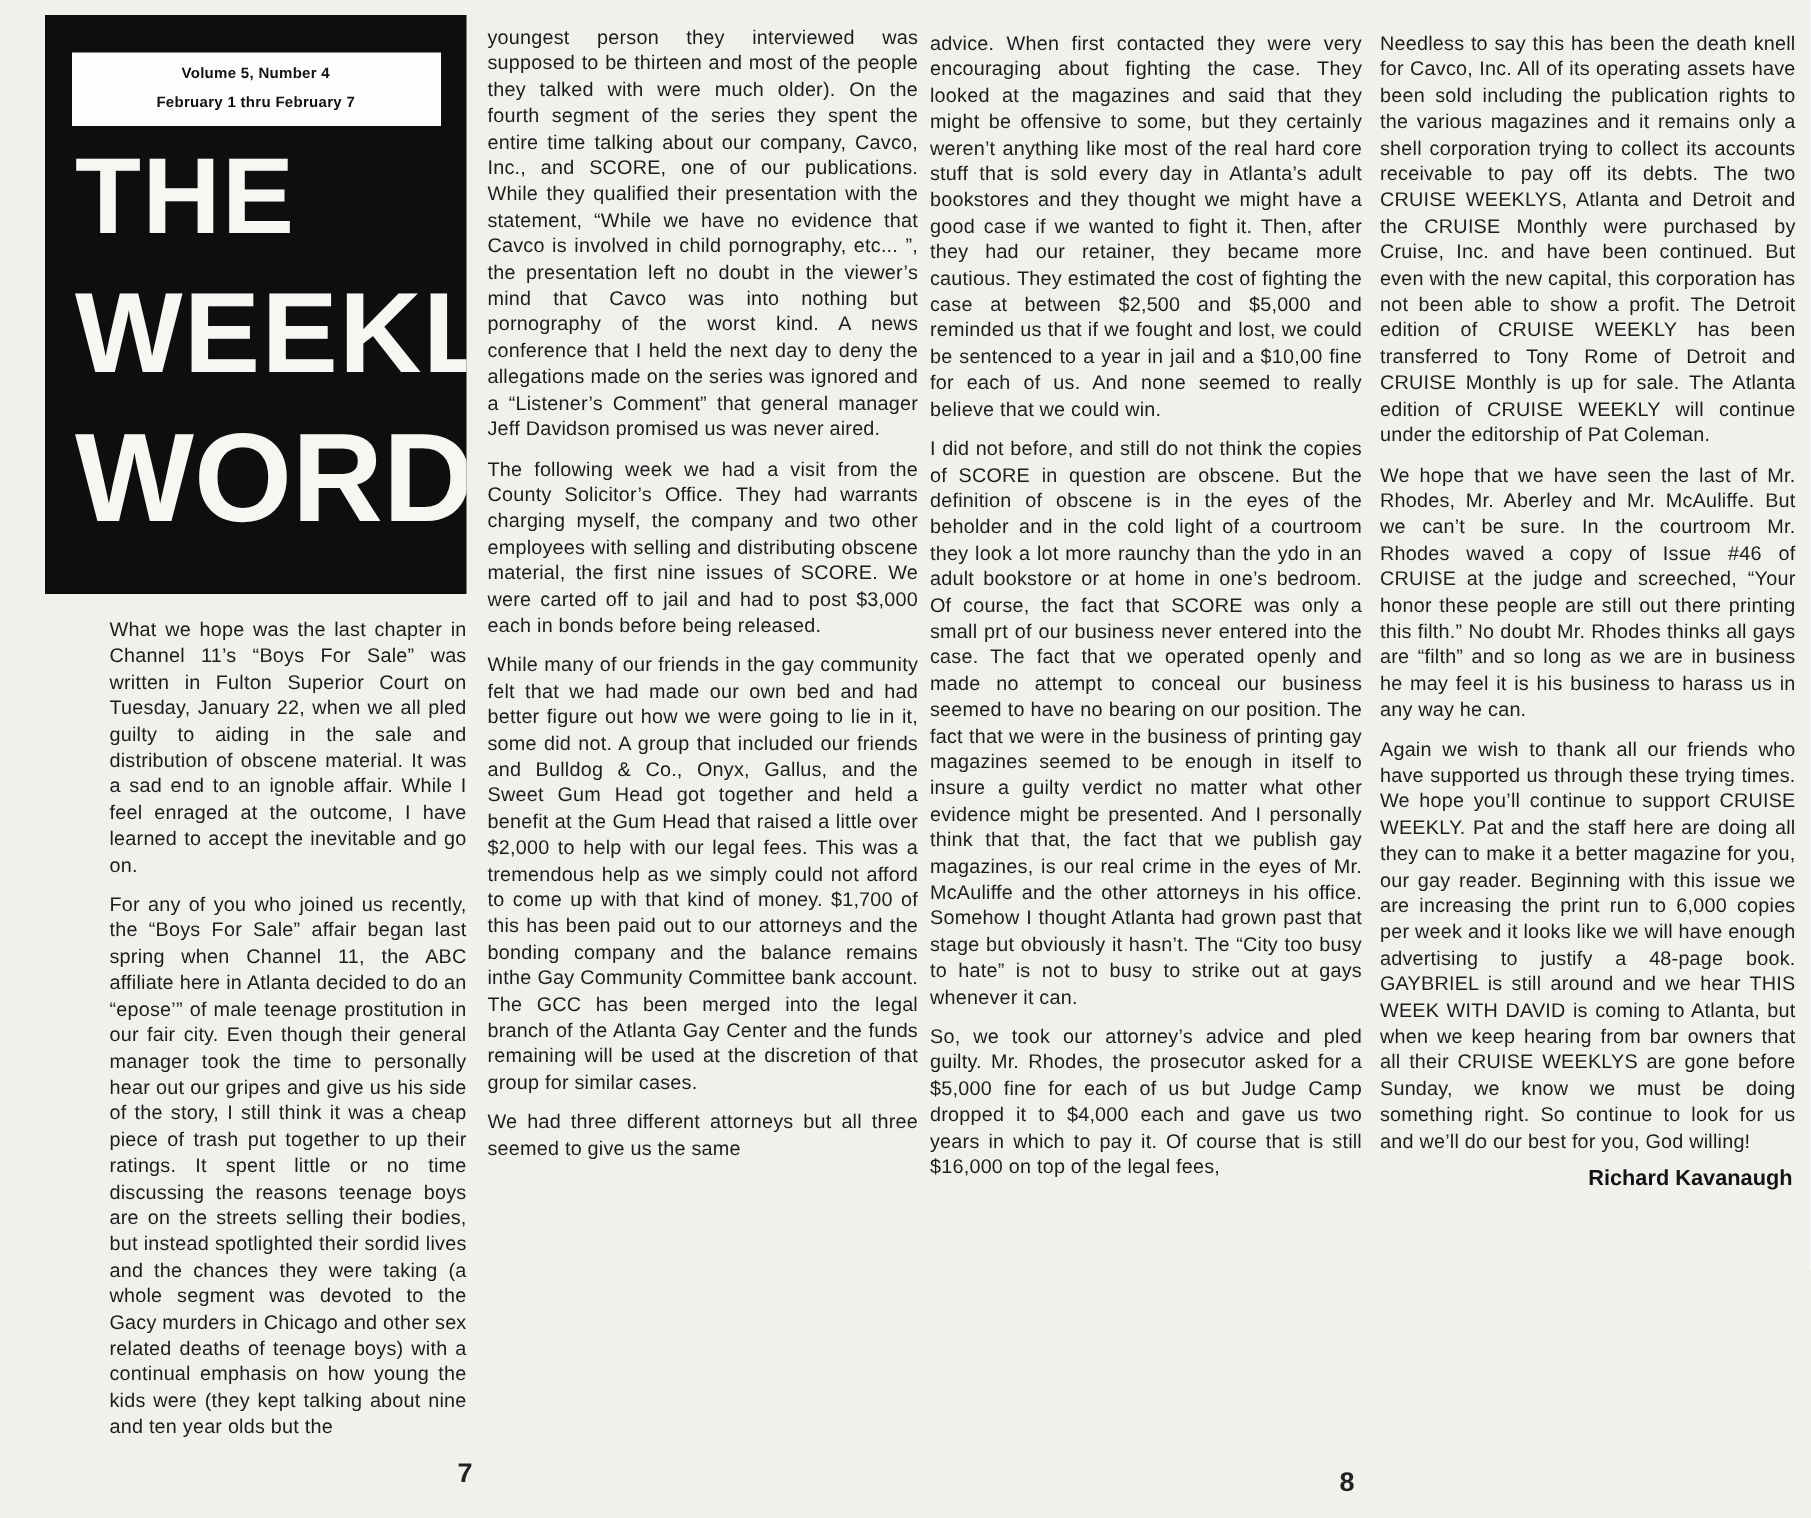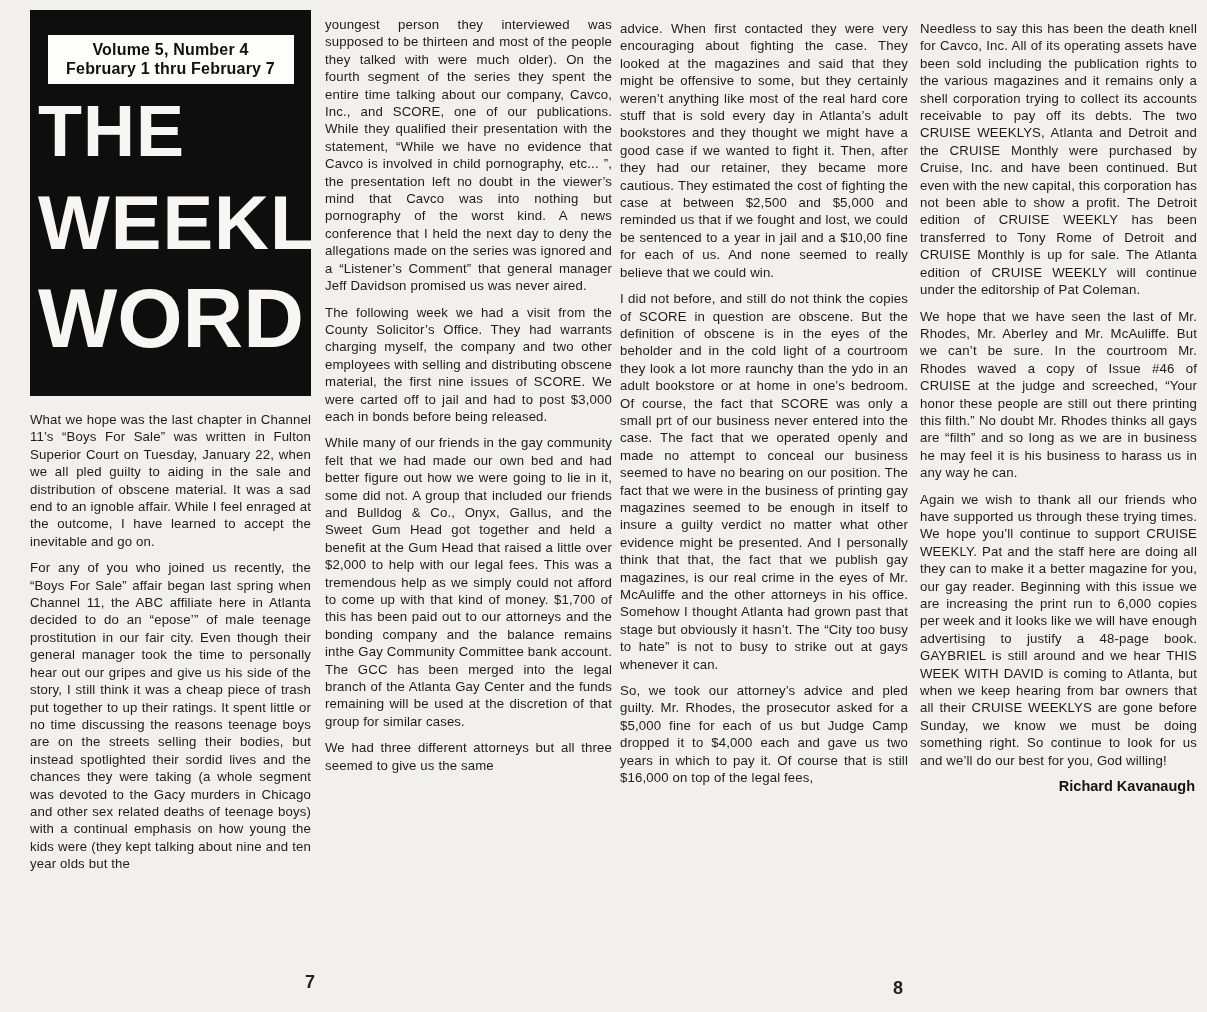"Volume 5, Number 4" .vol-box { font-size: 16px -> 10px }
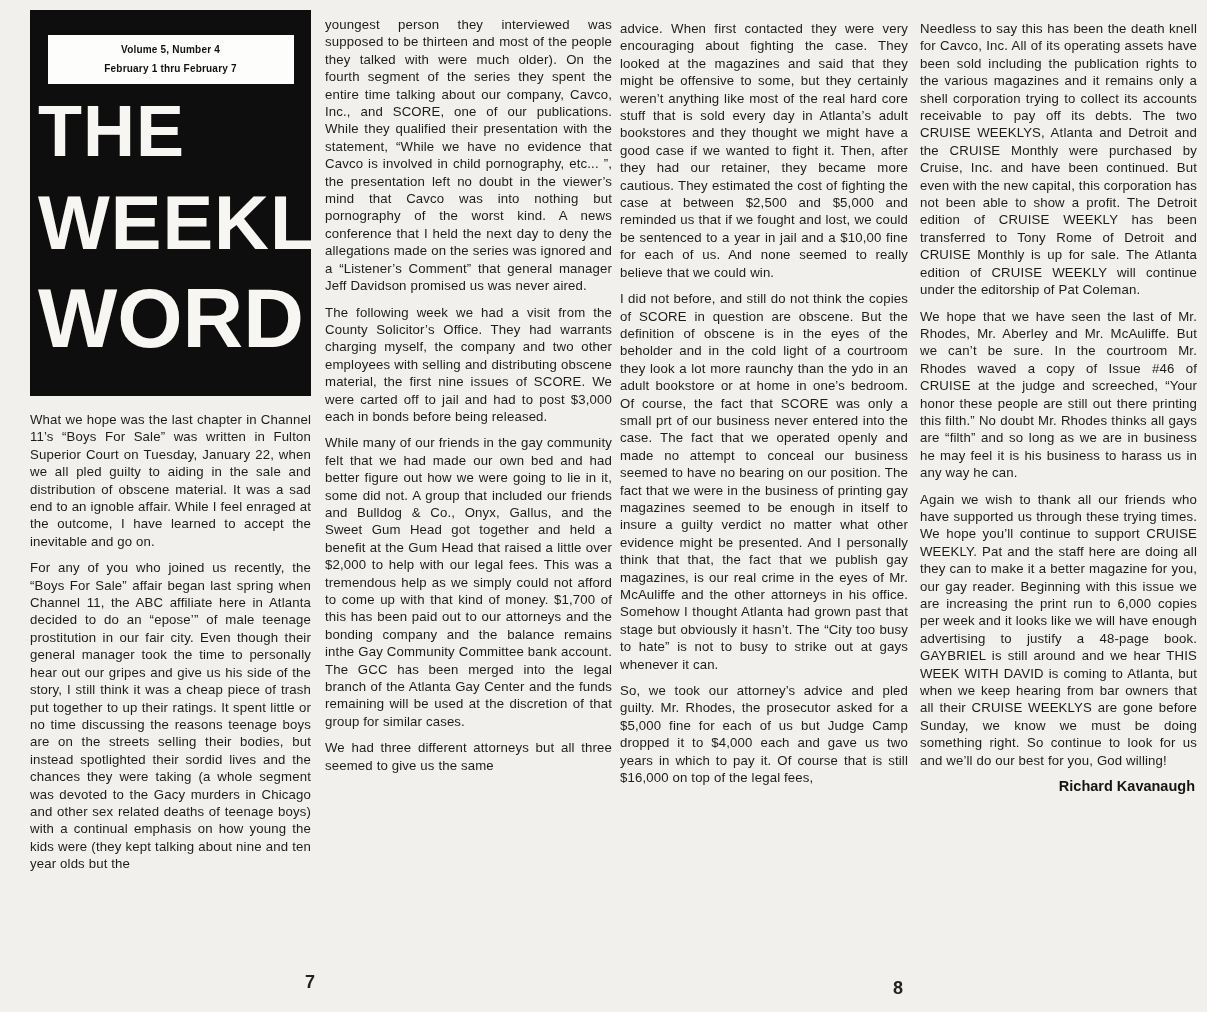"THE" .mast-title { padding-left: 8px -> 20px }
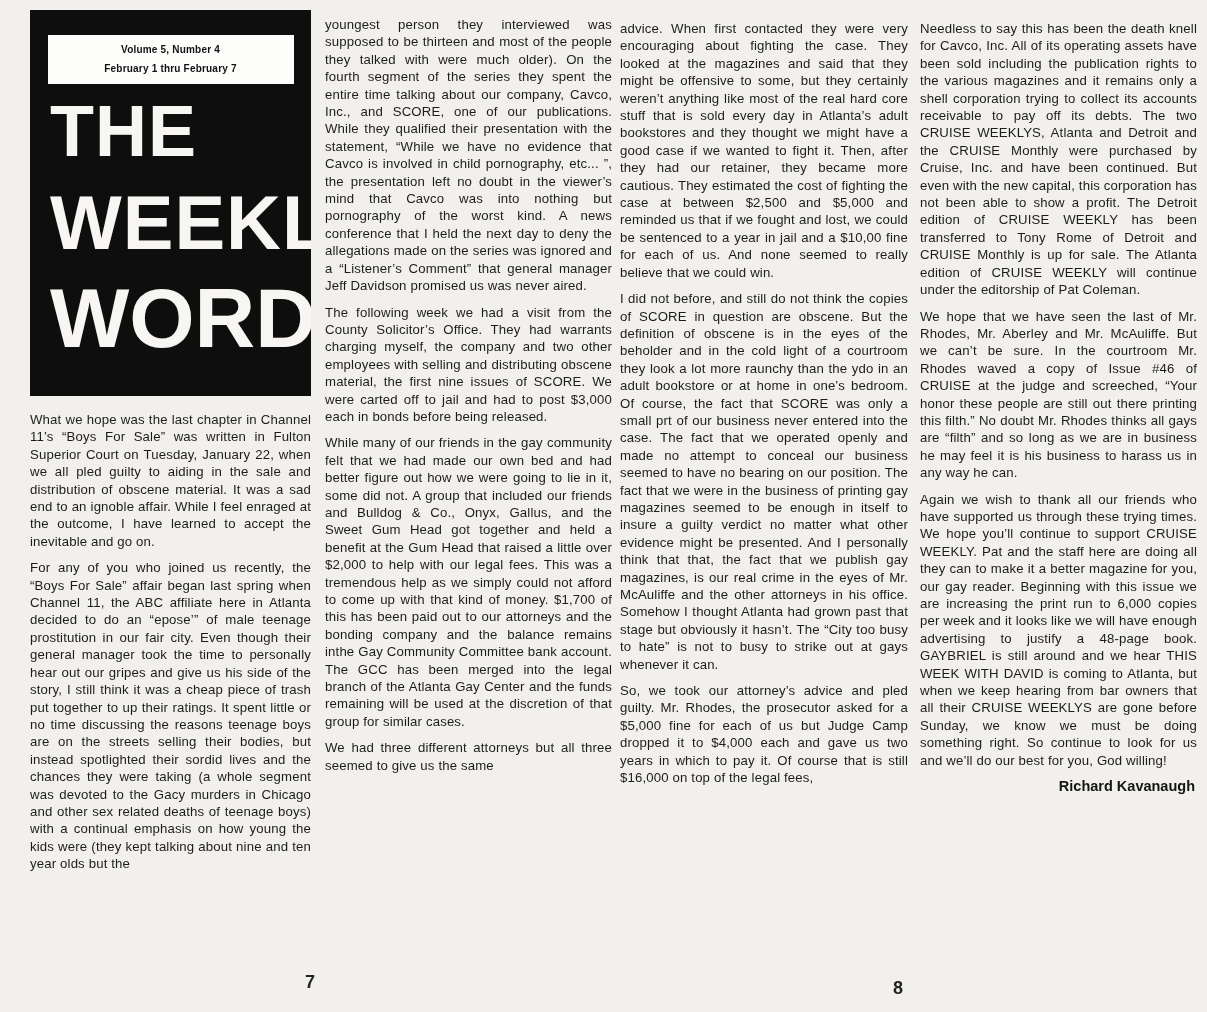"What we hope was the" .col-1 .body-text { margin-left: none -> 43px }
